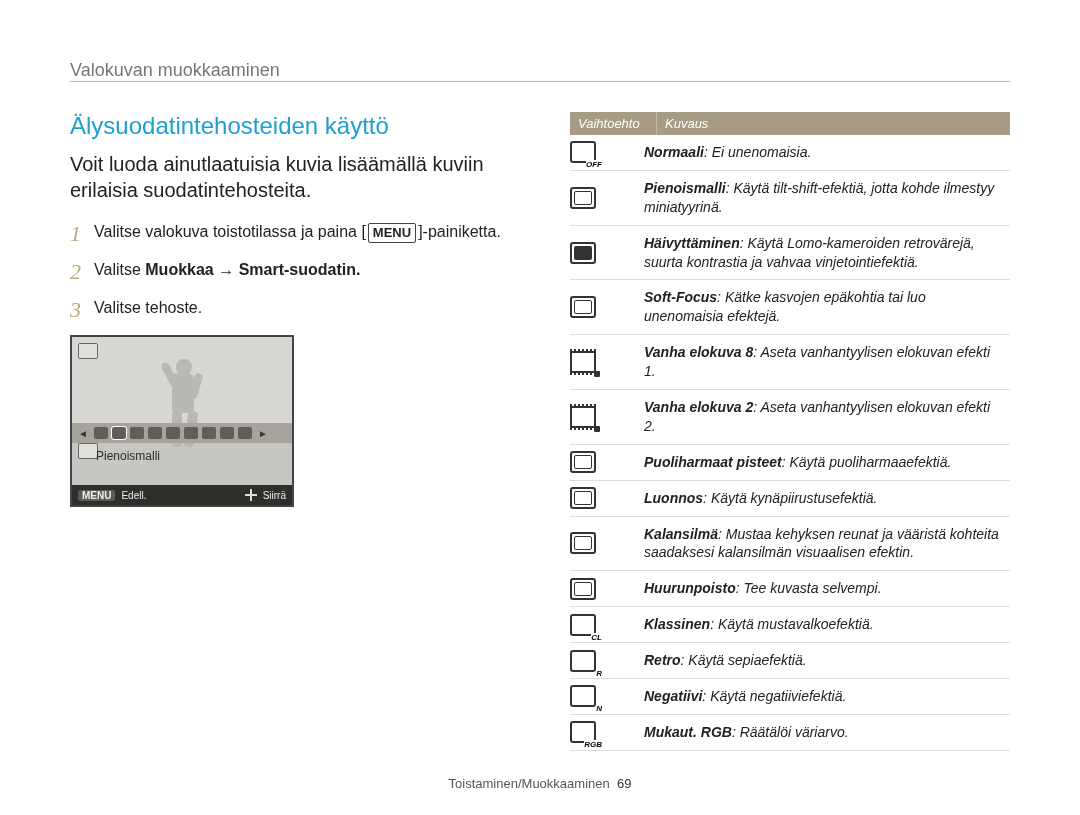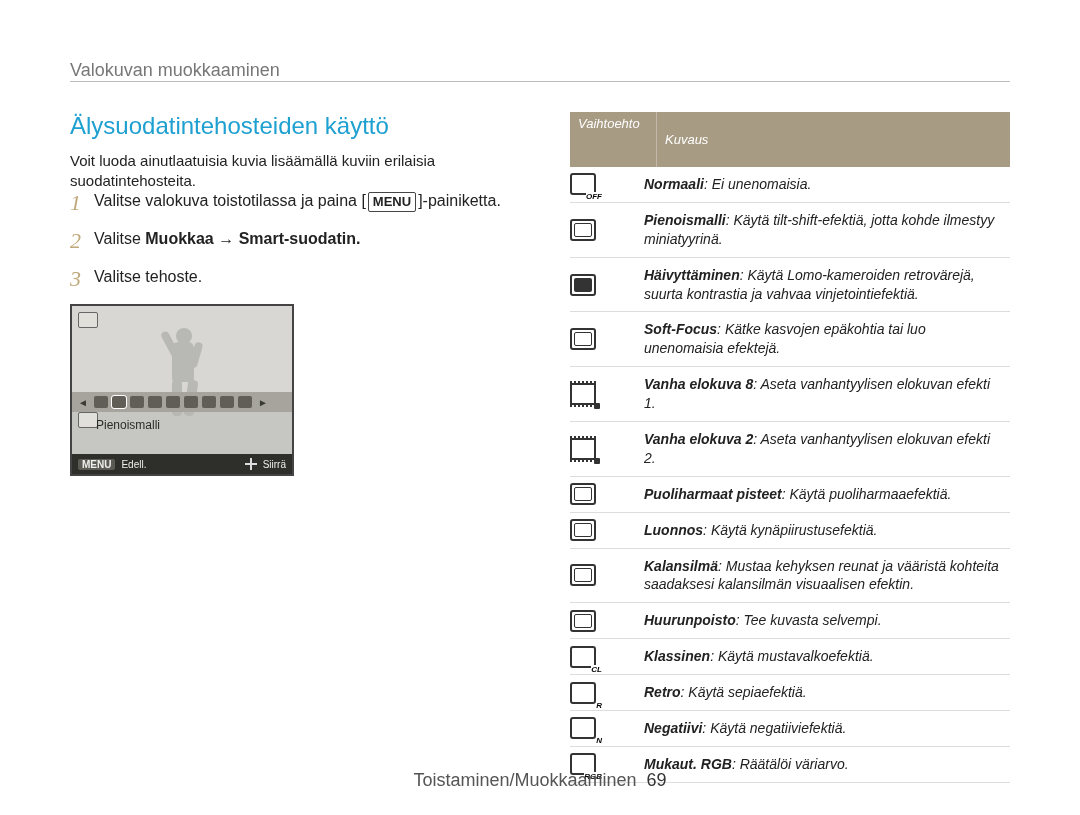"Kuvaus" .opt-head .h-desc { padding: 20px 8px -> 4px 8px }
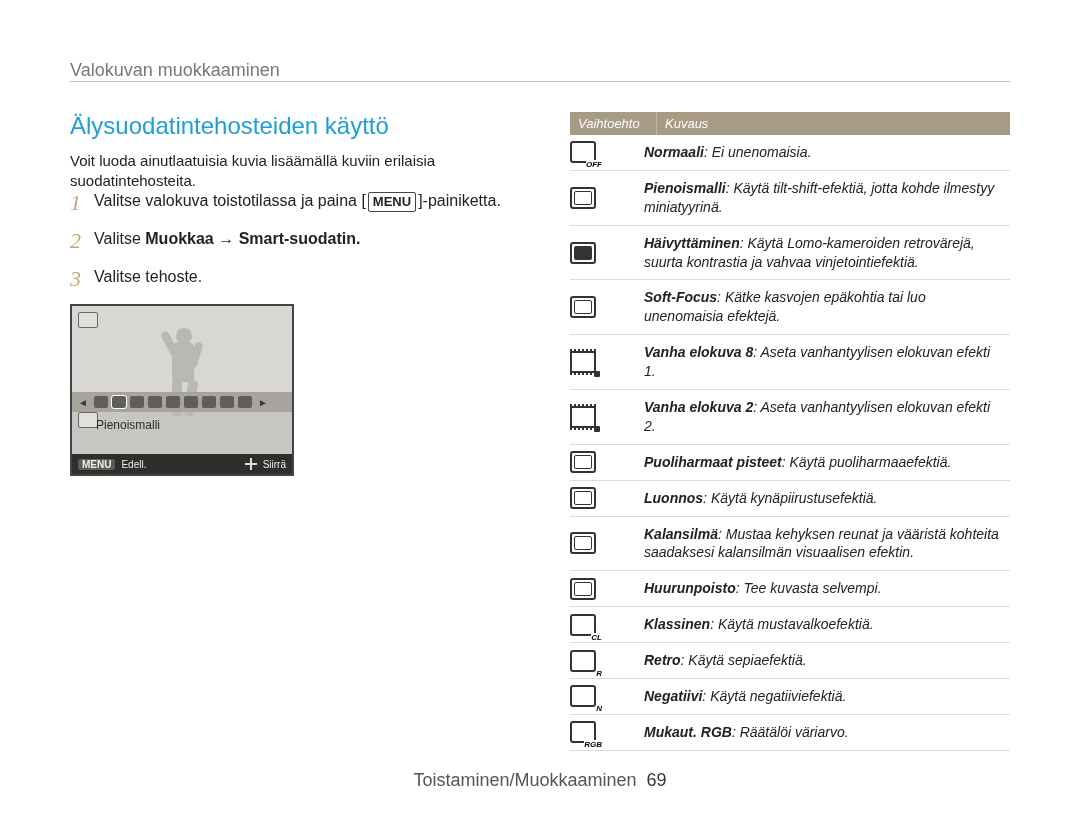"Voit luoda ainutlaatuisia kuvia" .intro { font-size: 15px -> 20px; margin-bottom: none -> 18px }
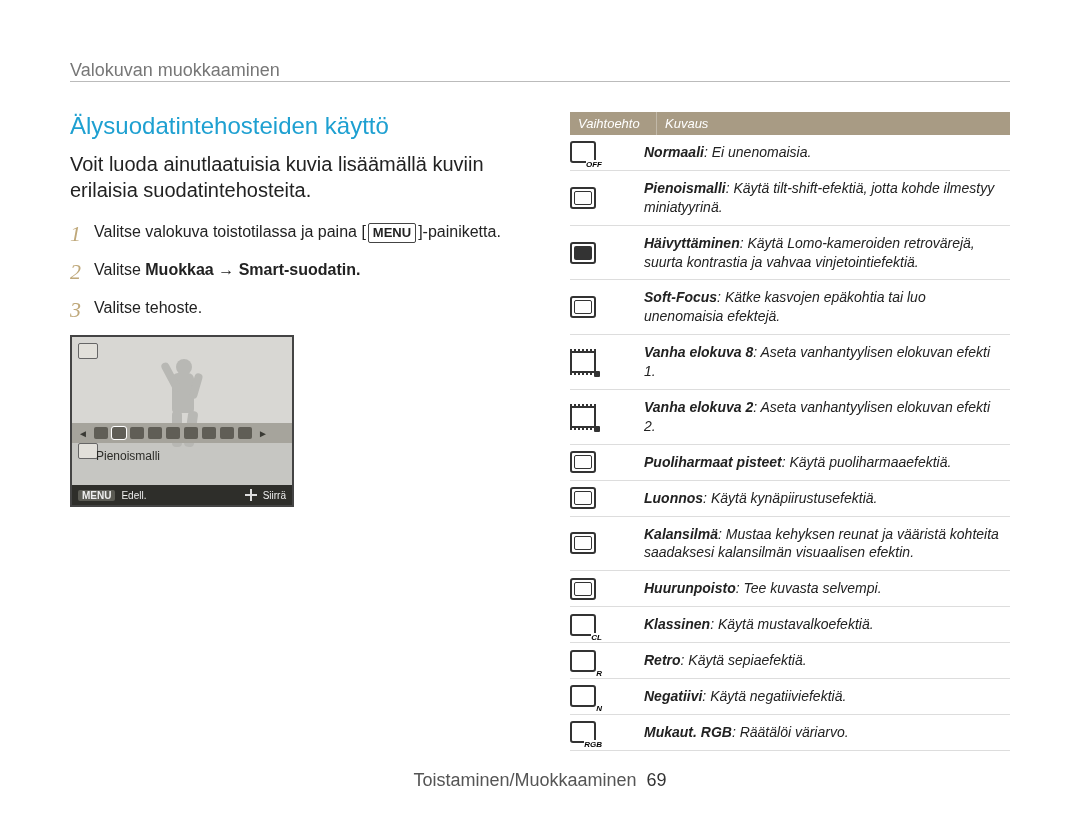"Toistaminen/Muokkaaminen 69" .footer { font-size: 18px -> 13px }
